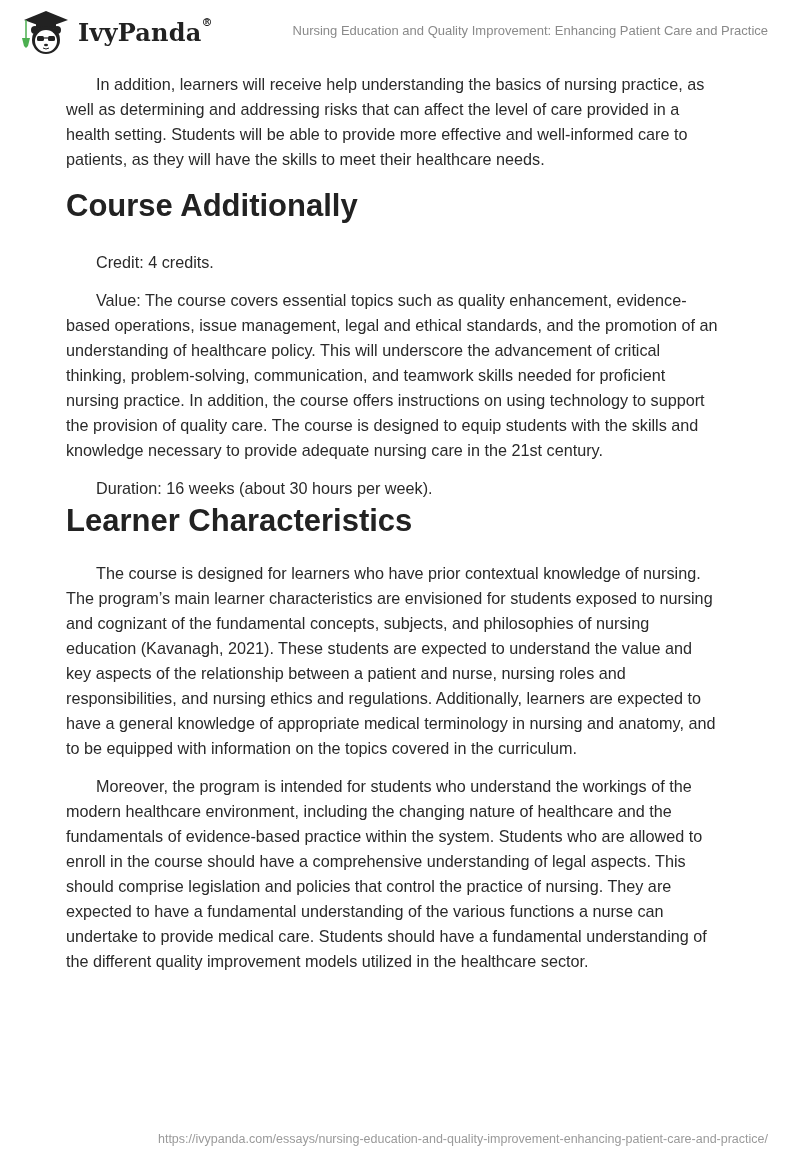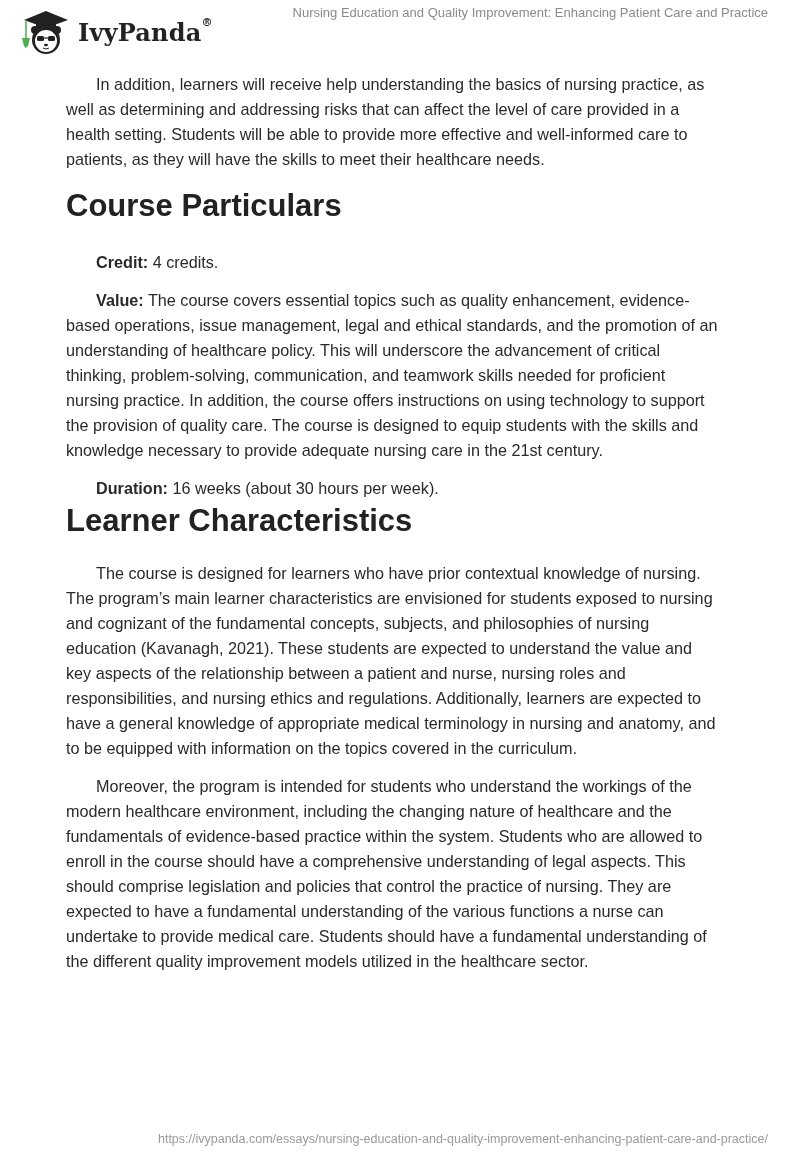"Nursing Education and Quality" .doc-title { top: 5px -> 23px }
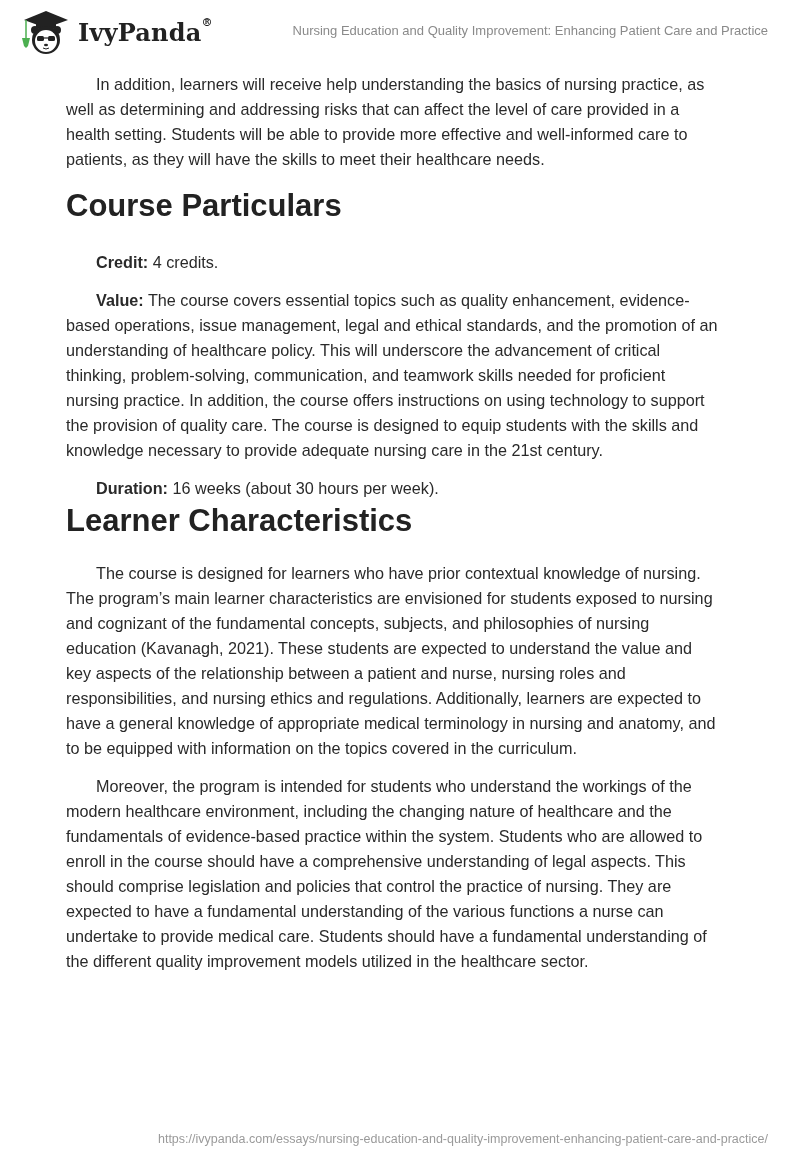"Course Particulars" h2 { text: Particulars -> Additionally }
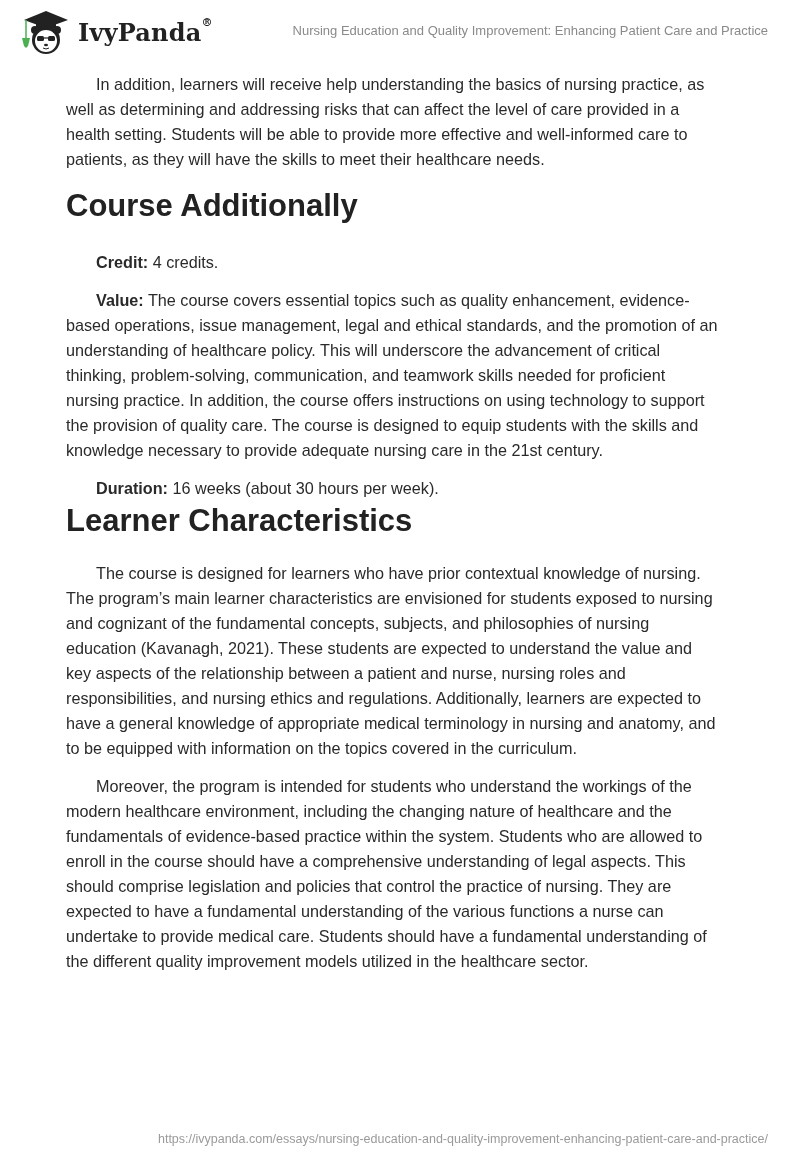"Credit:" .b { font-weight: bold -> normal }
